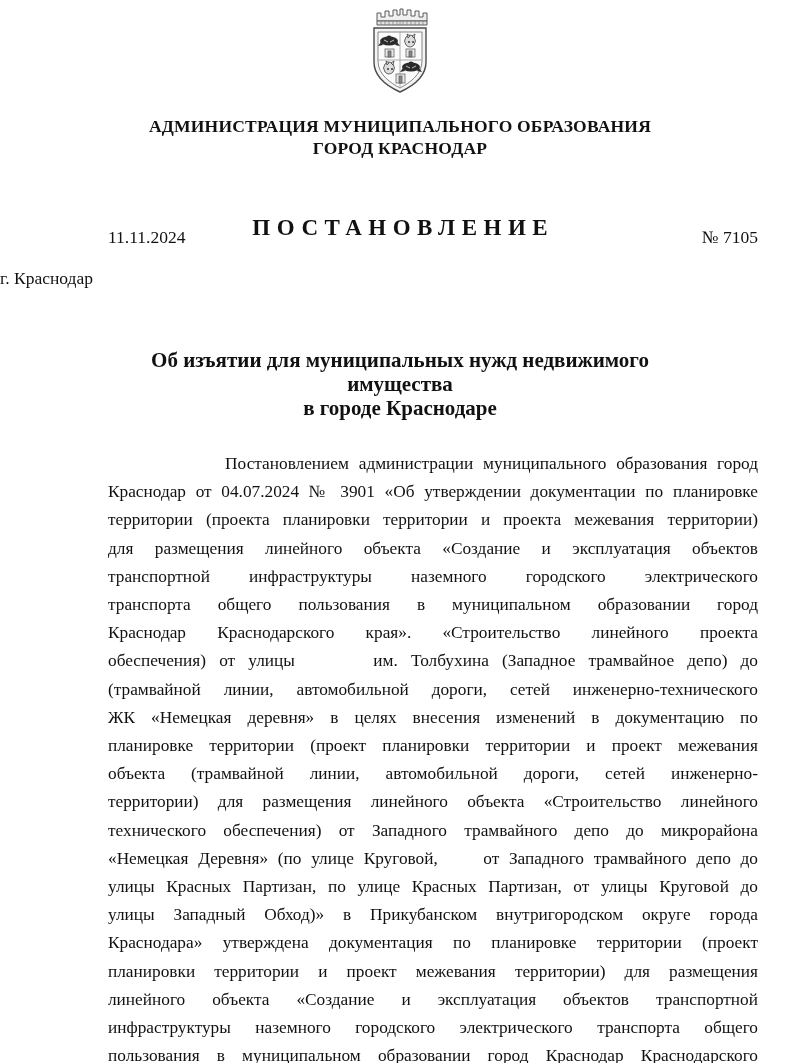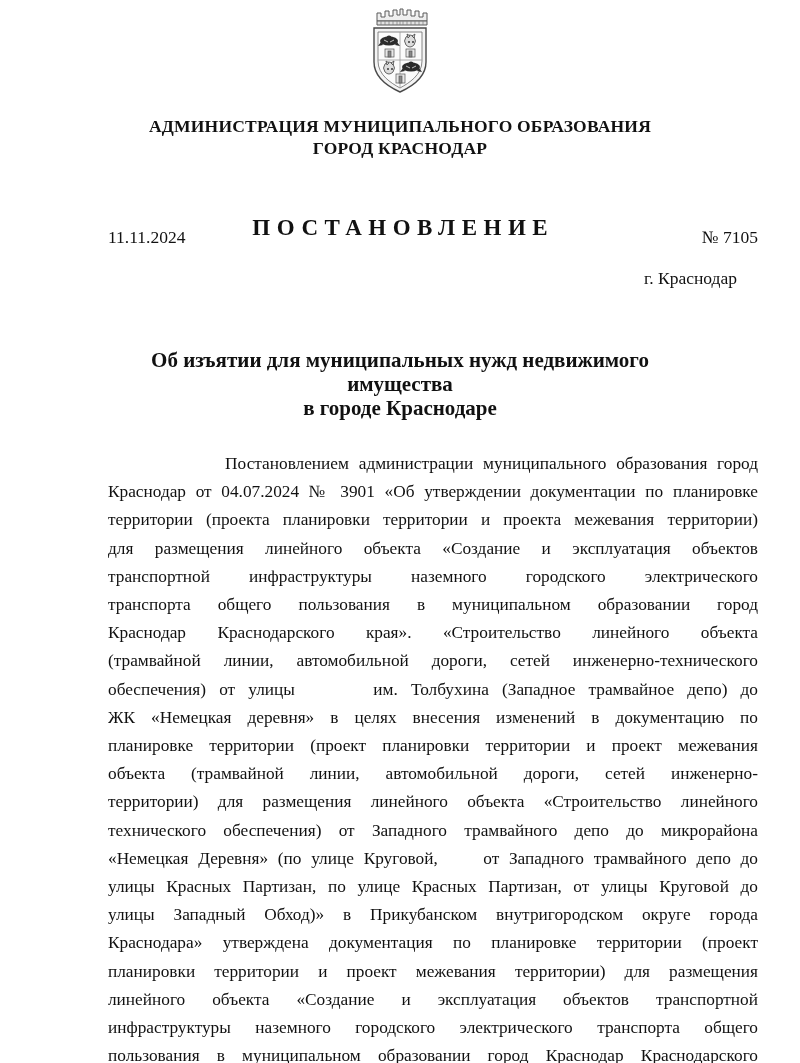"г. Краснодар" .doc-city { left: 8px -> 0; text-align: right -> left }
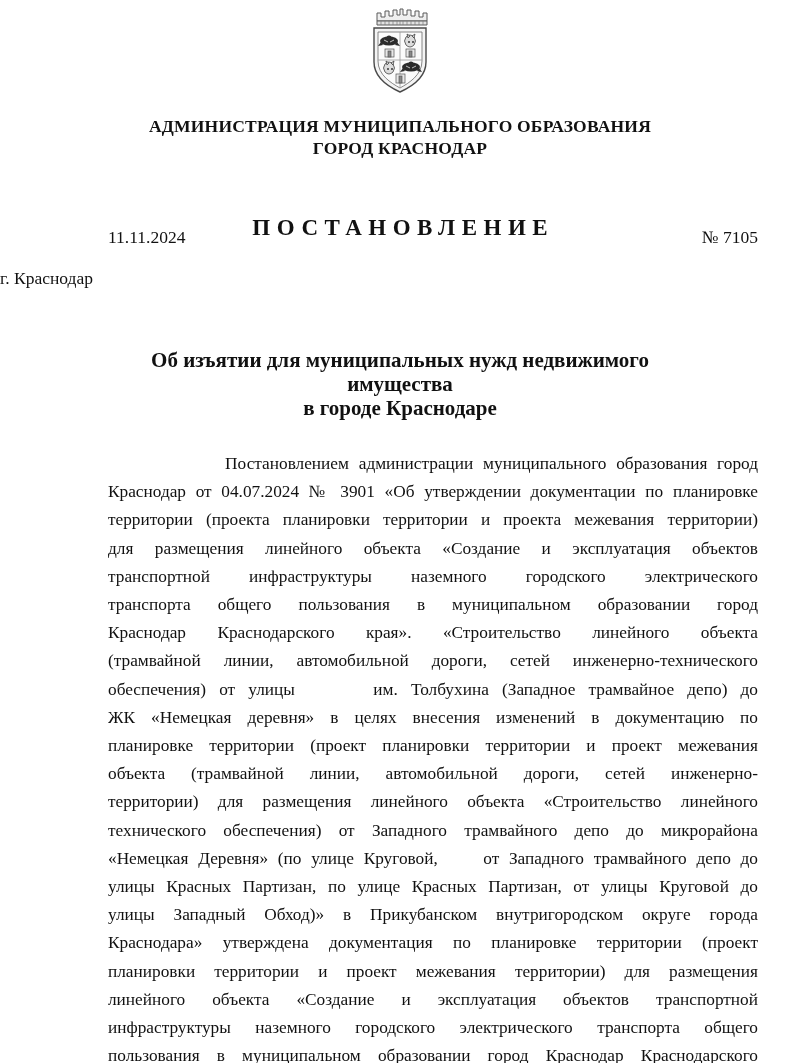"Краснодар Краснодарского края»." span.jline { text: объекта -> проекта }
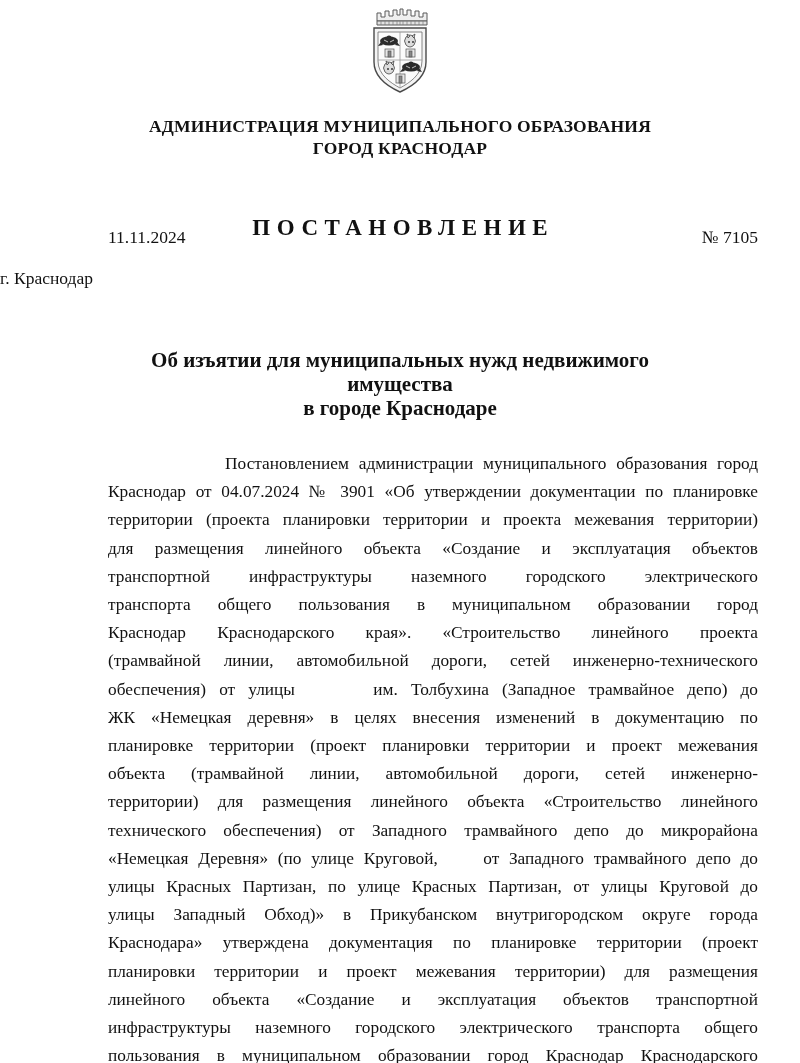"(трамвайной линии, автомобильной дороги," span.jline { order: before "обеспечения) от улицы им. Толбухина" -> after "обеспечения) от улицы им. Толбухина" }
